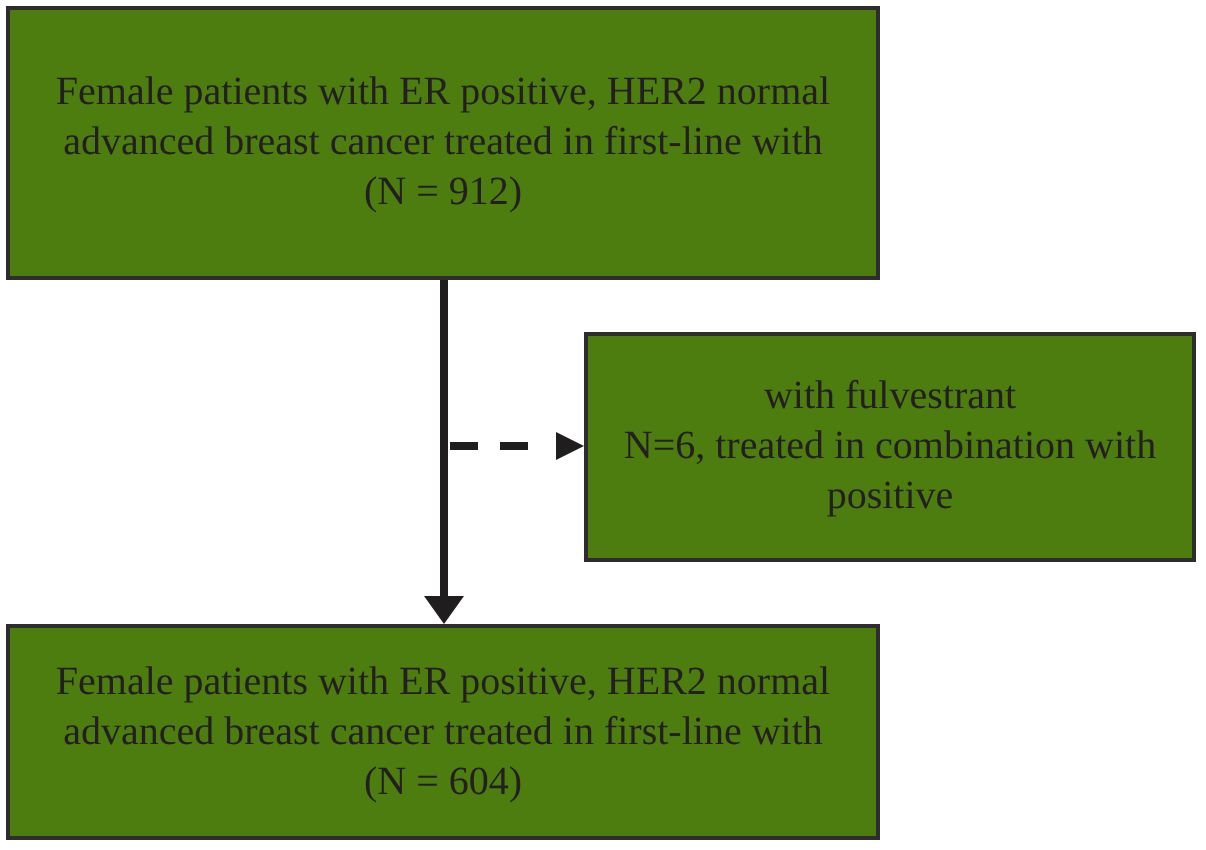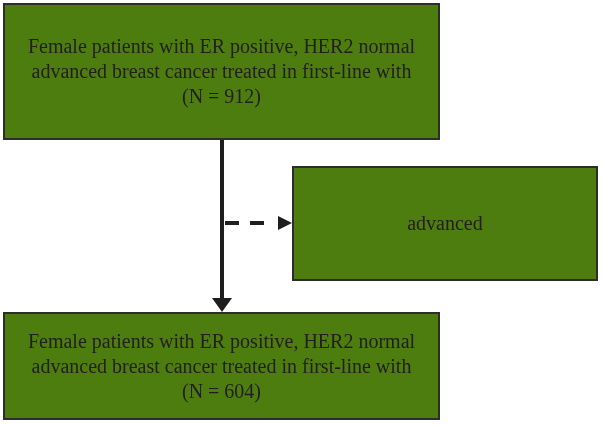"with fulvestrant" div.line { html: none -> <div>with fulvestrant</div> }
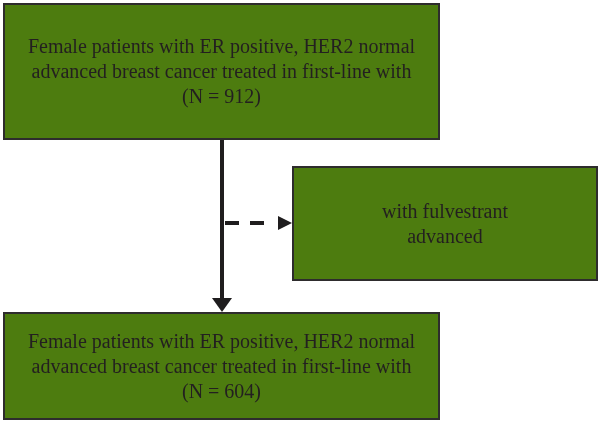"N=6, treated in combination with" div.line { html: none -> <div>N=6, treated in combination with</div> }
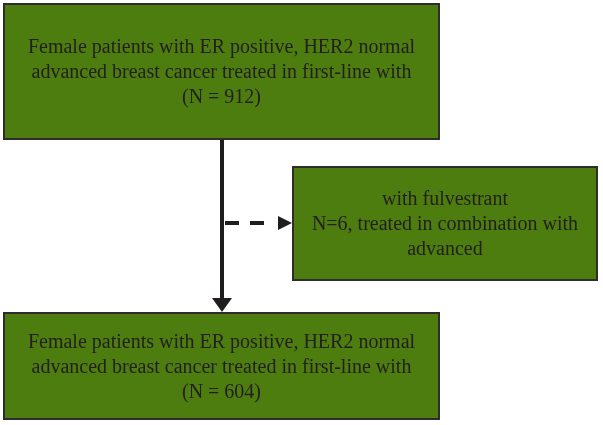"advanced" div.line { text: advanced -> positive }
